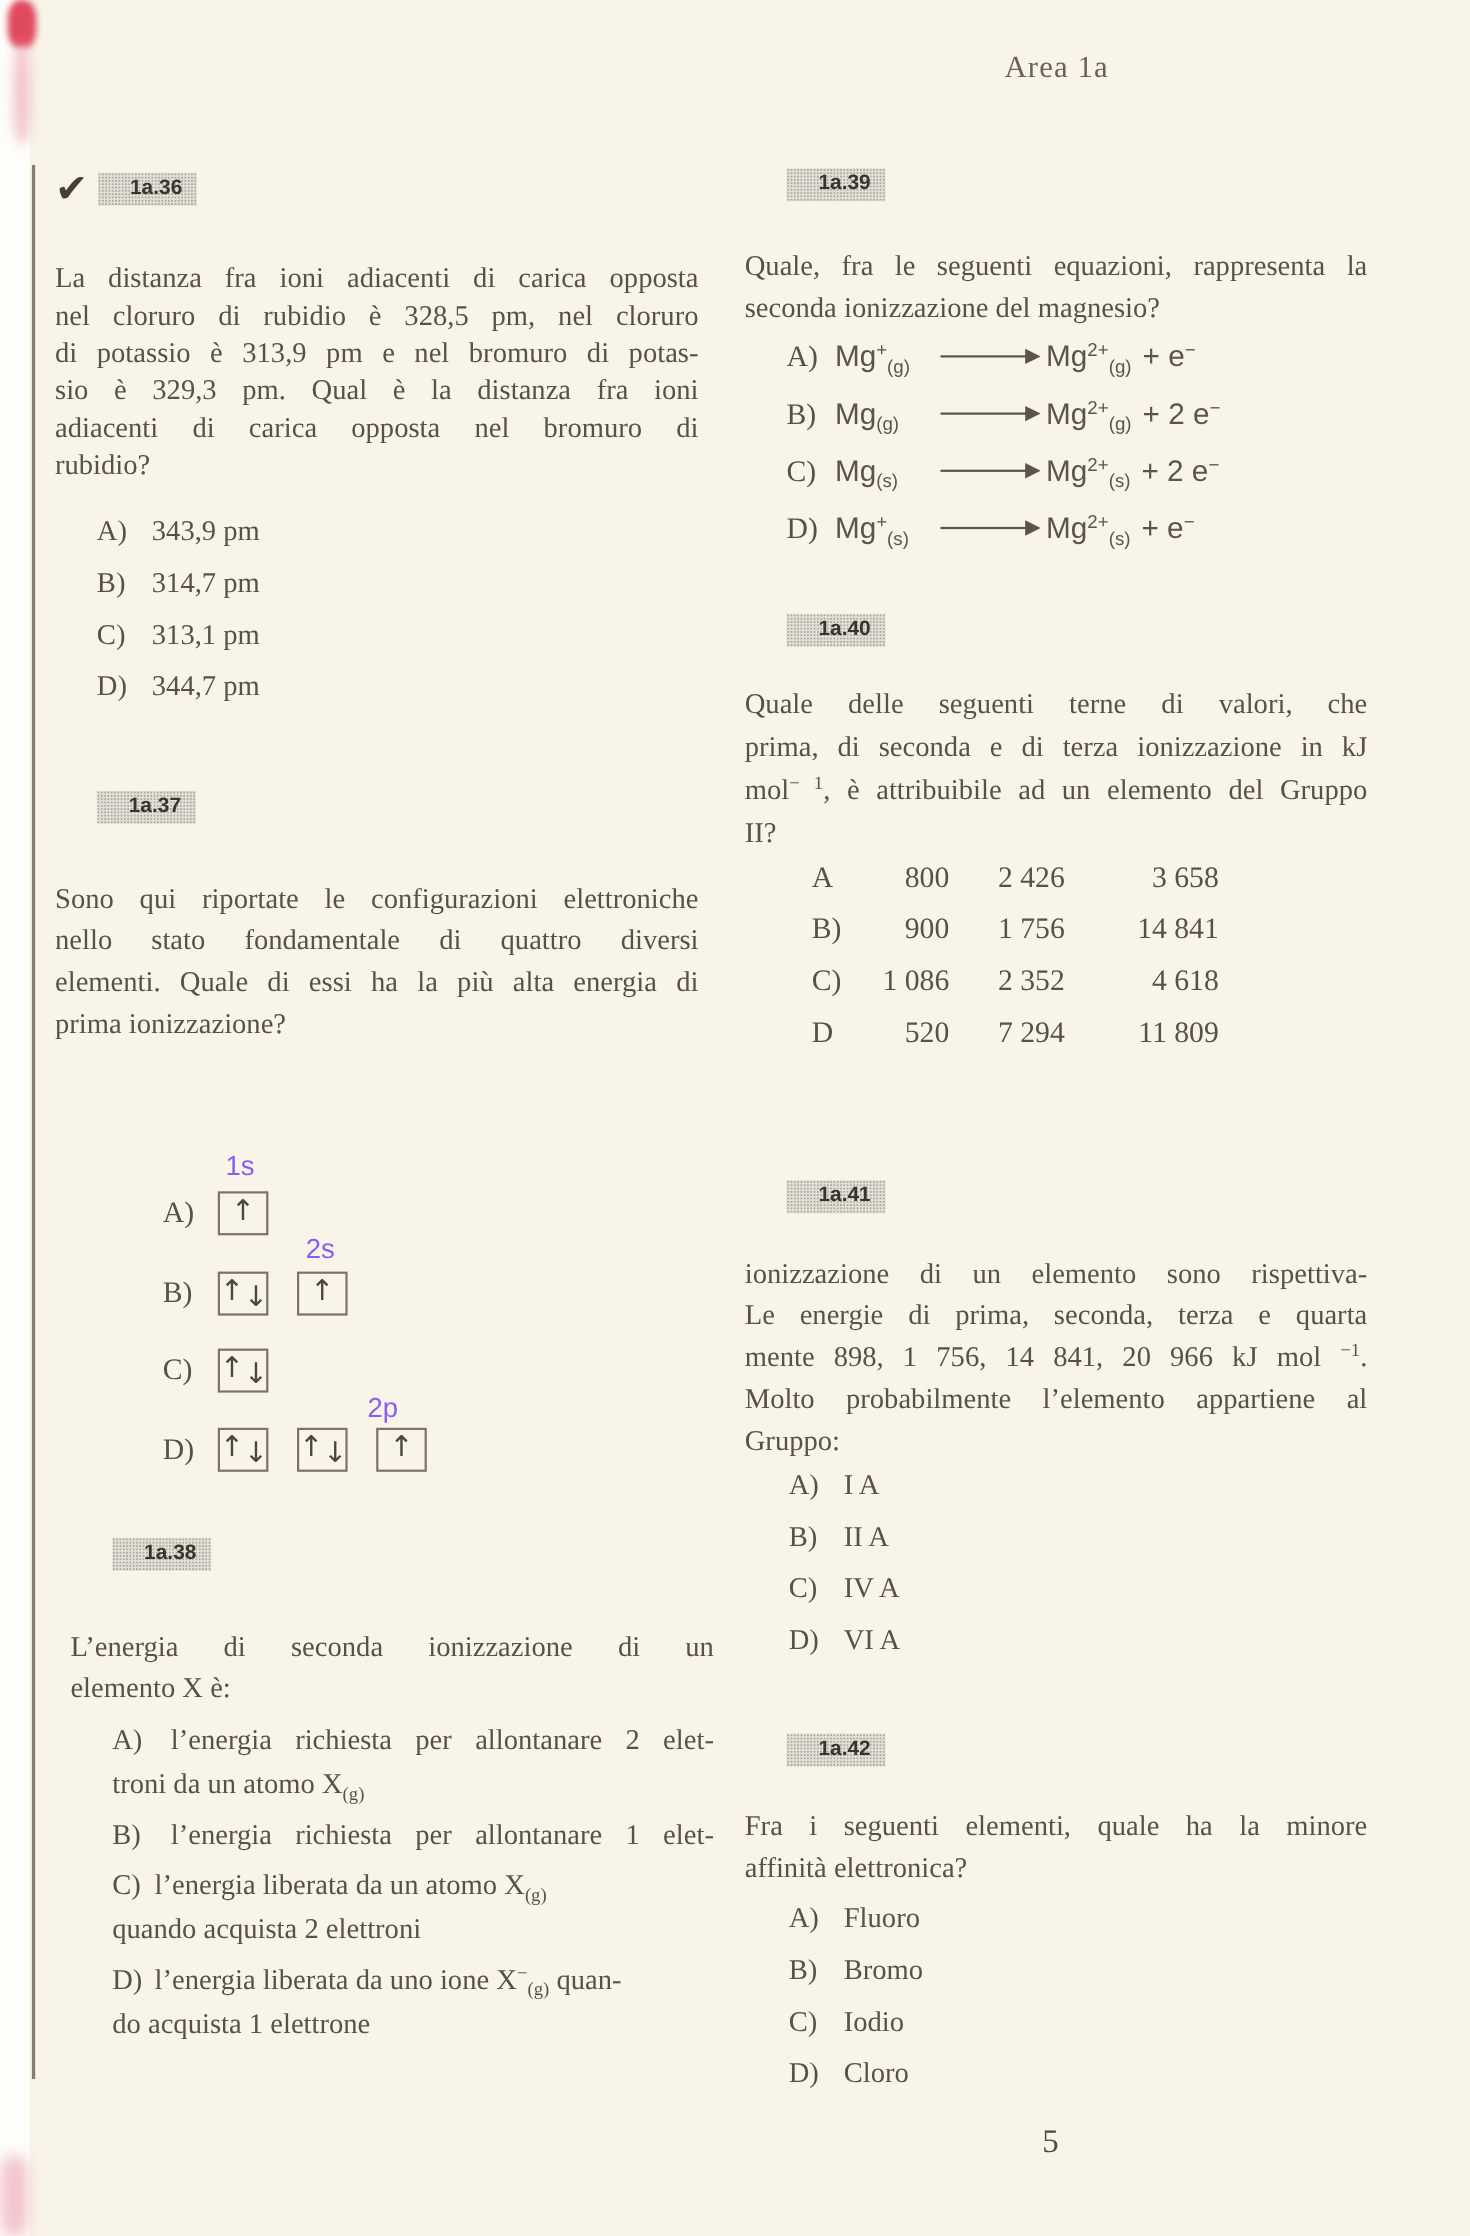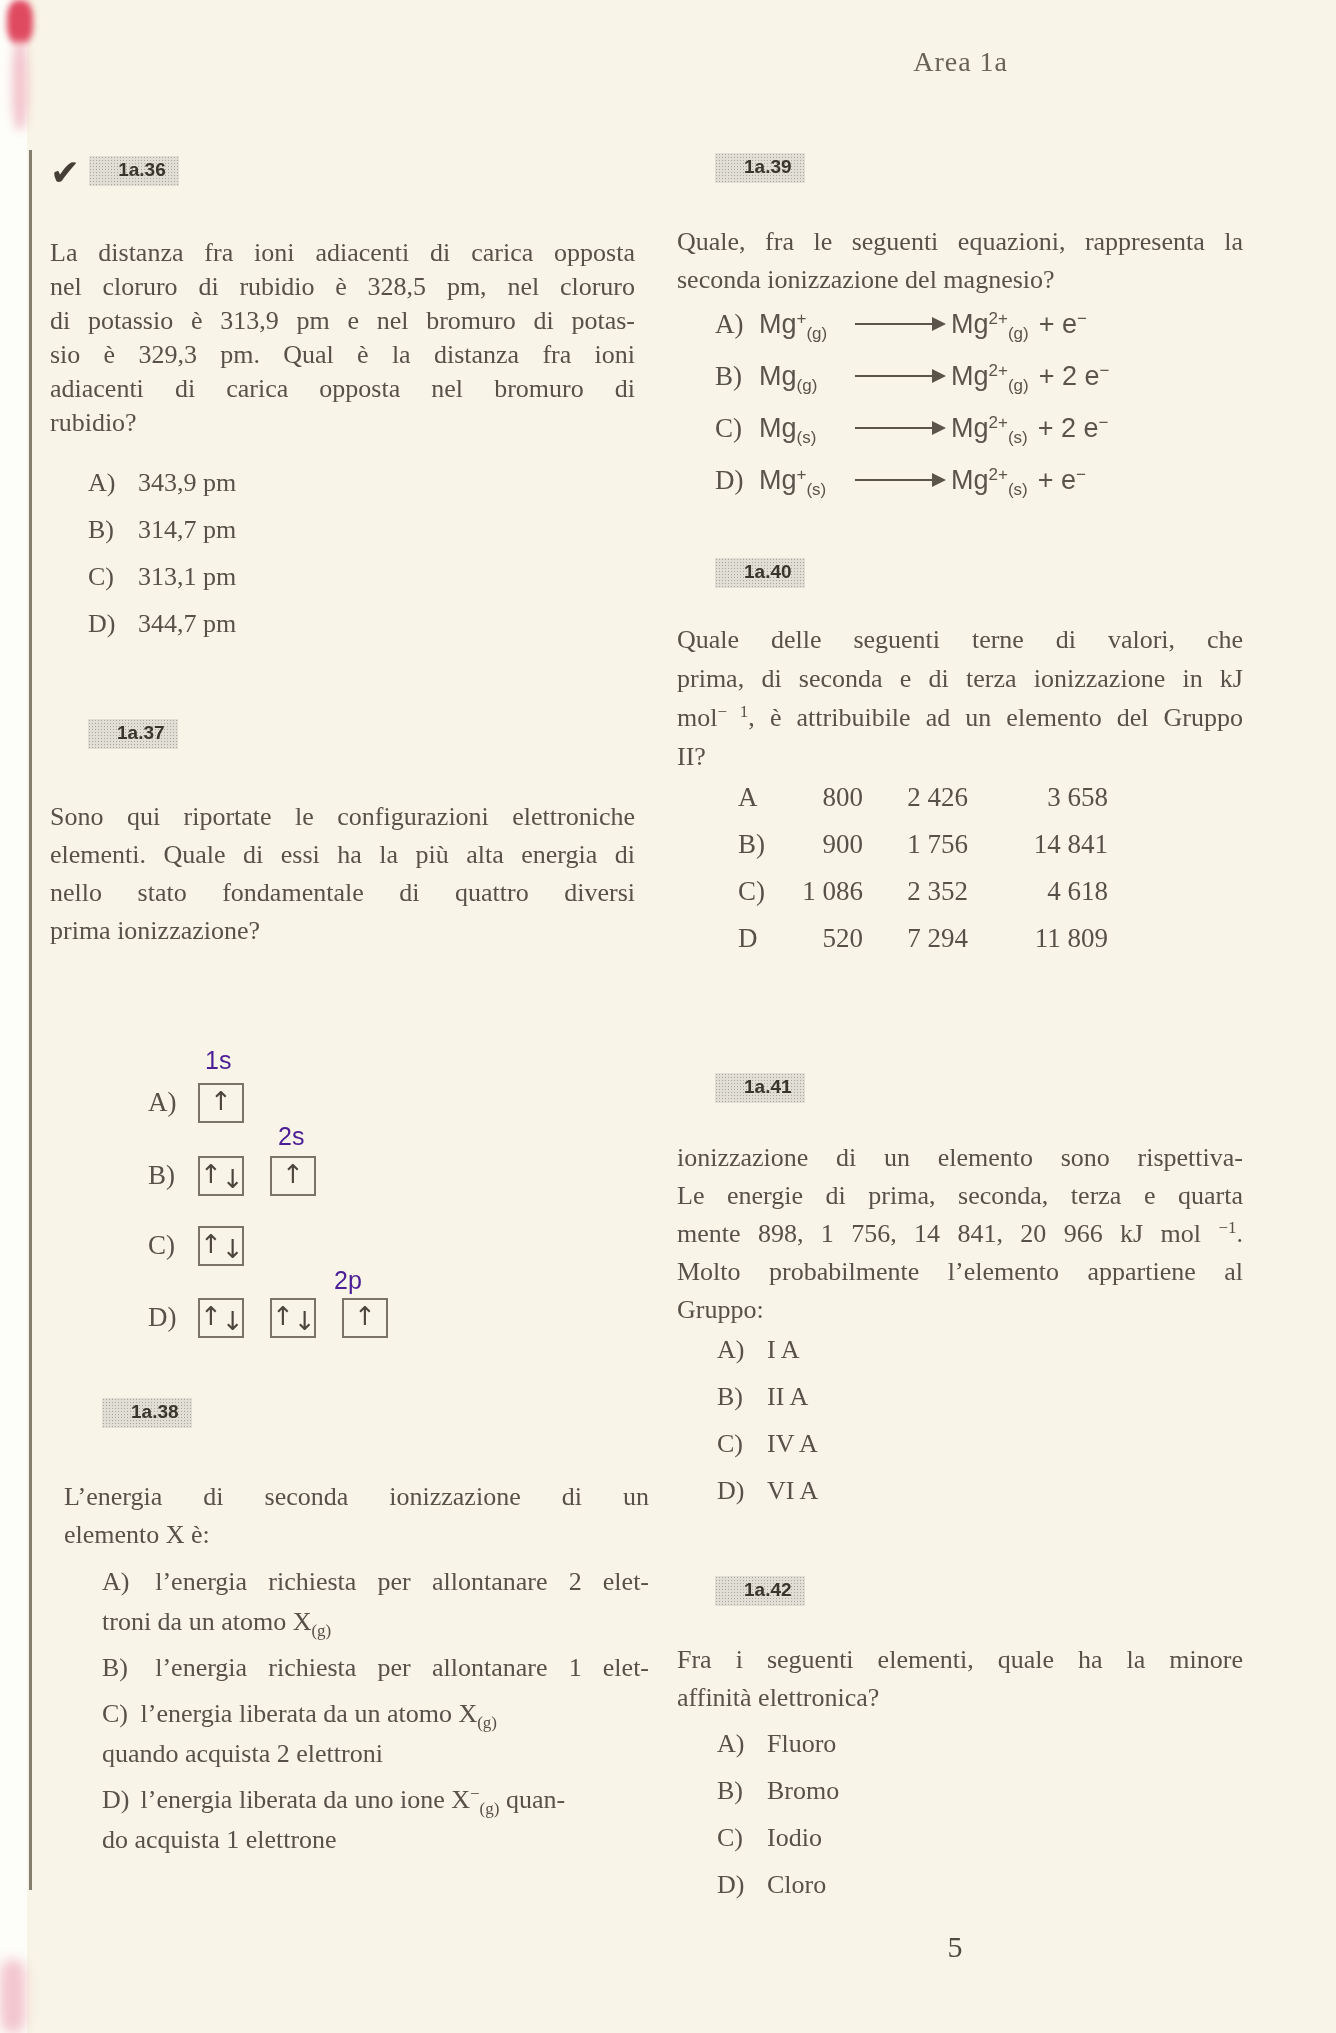"elementi. Quale di essi ha" div.ln { order: before "nello stato fondamentale di quattro" -> after "nello stato fondamentale di quattro" }
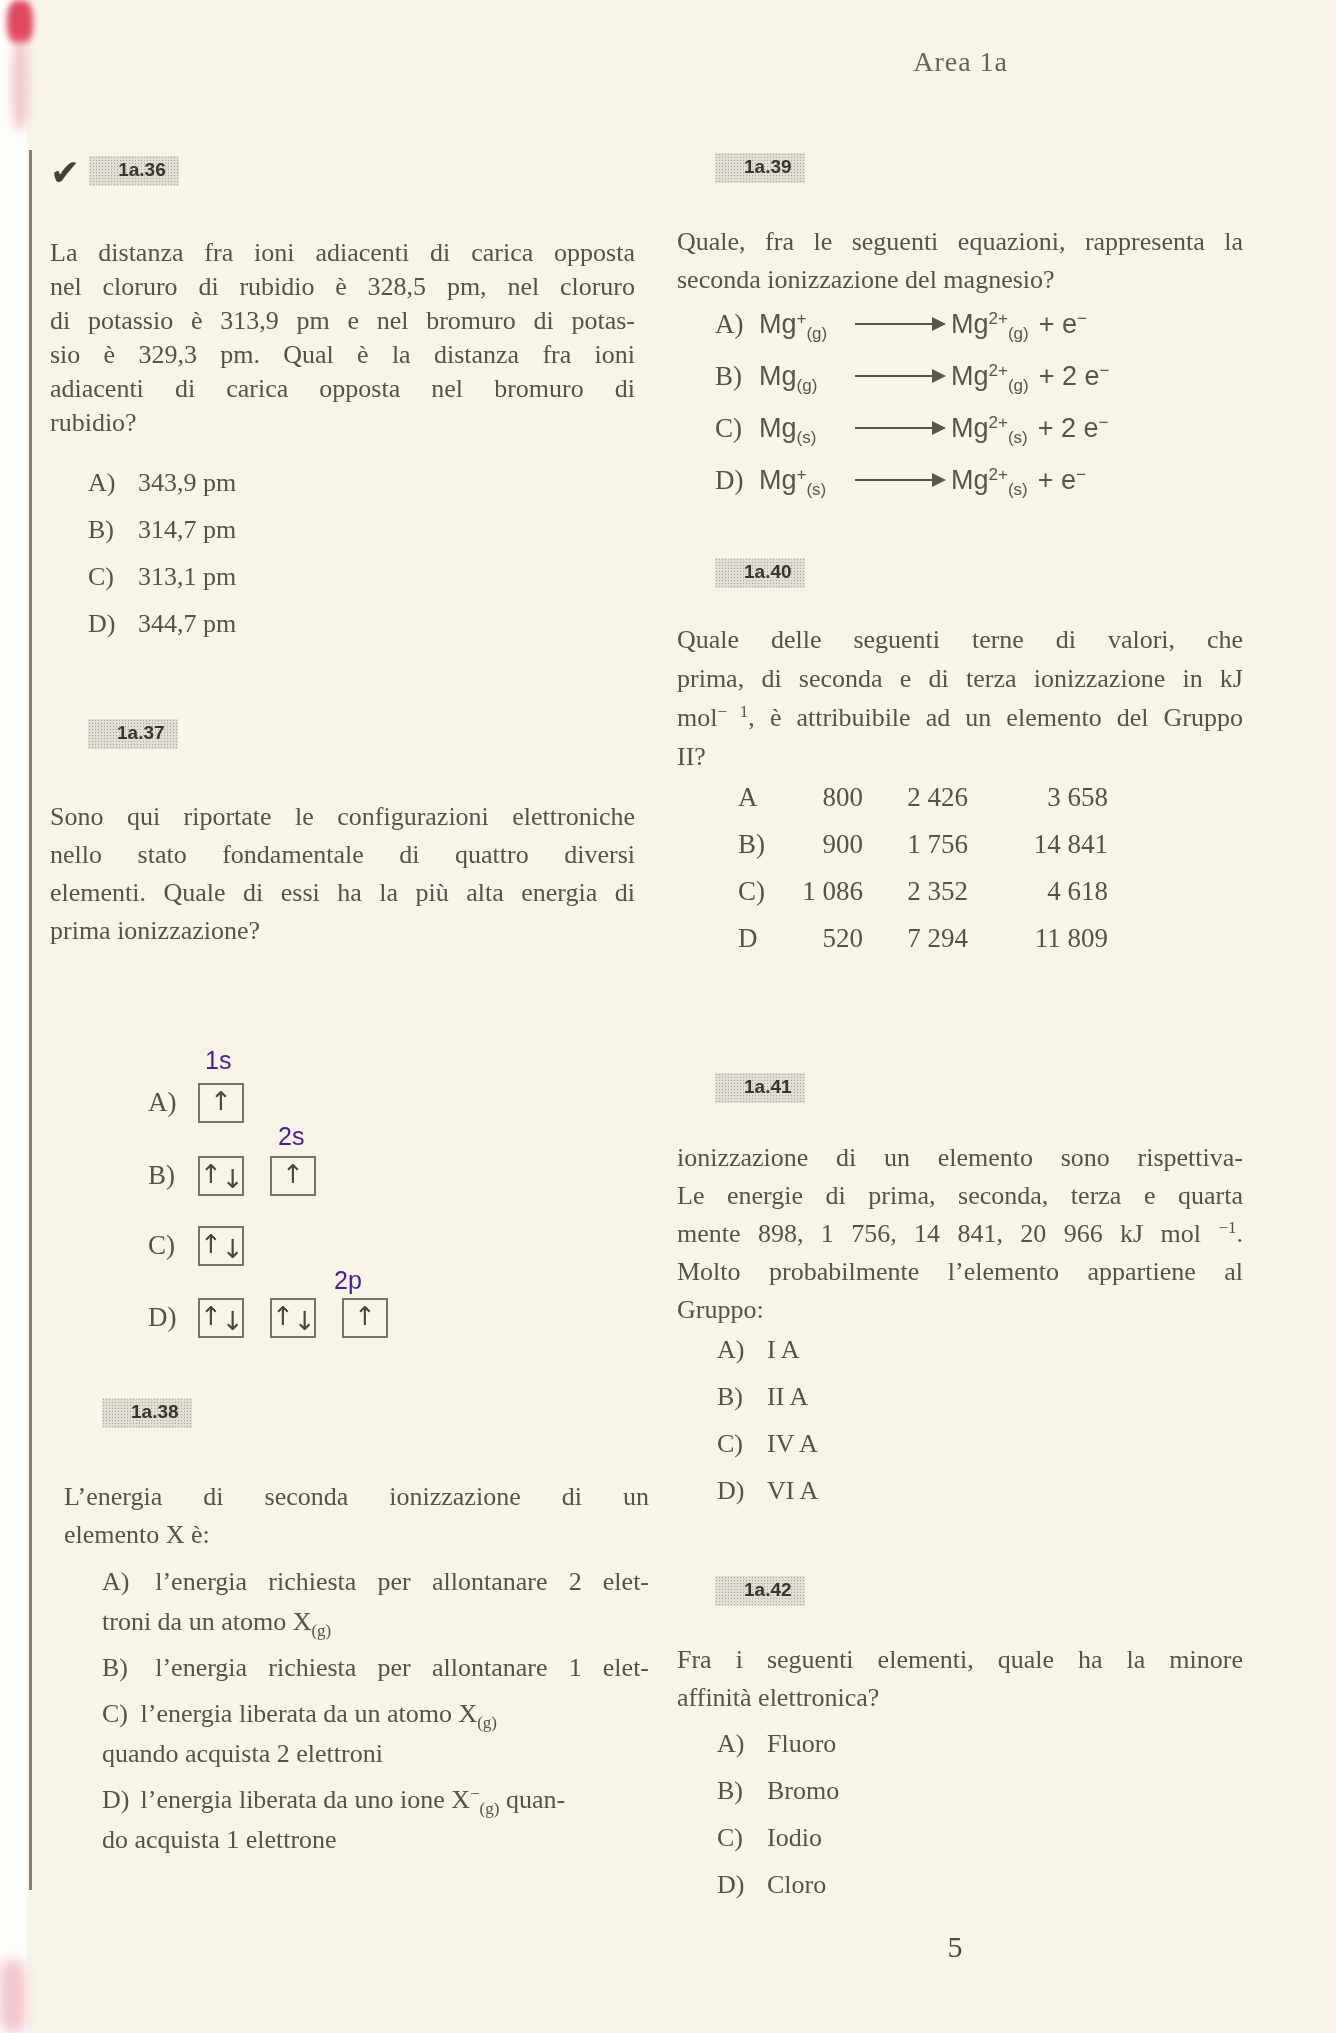"1s" .olabel { color: #4c1d95 -> #8b5cf6 }
